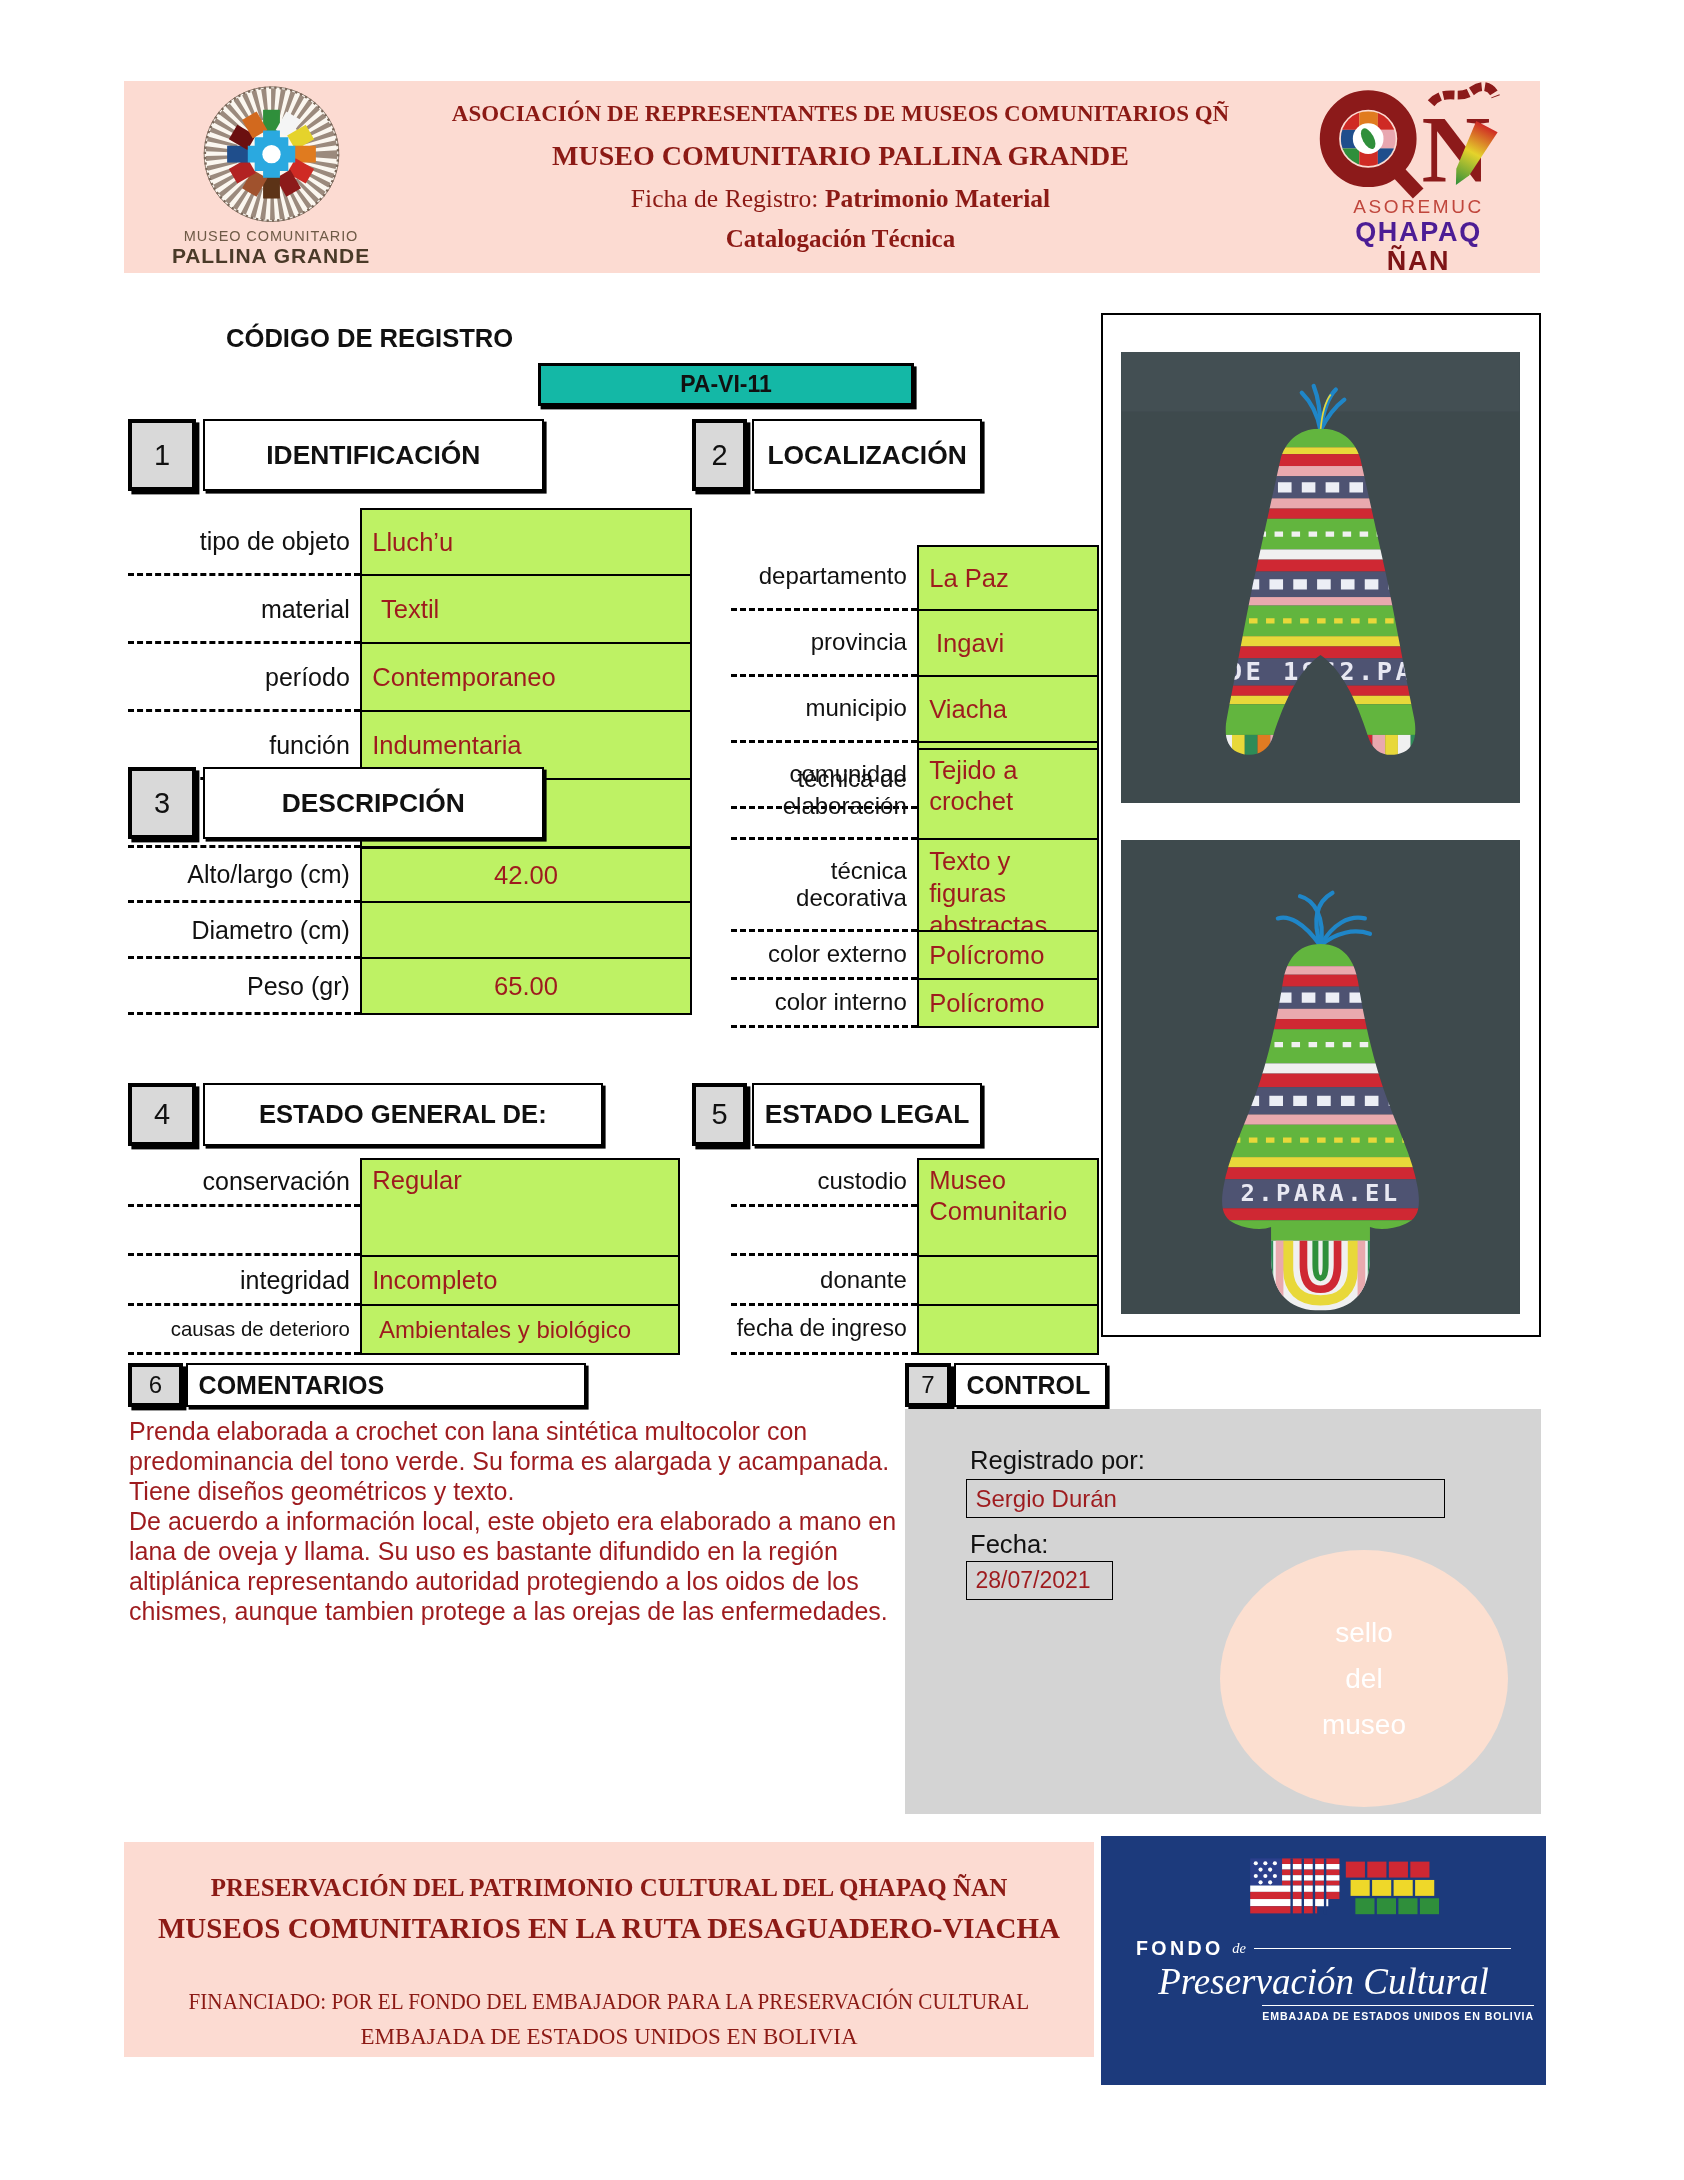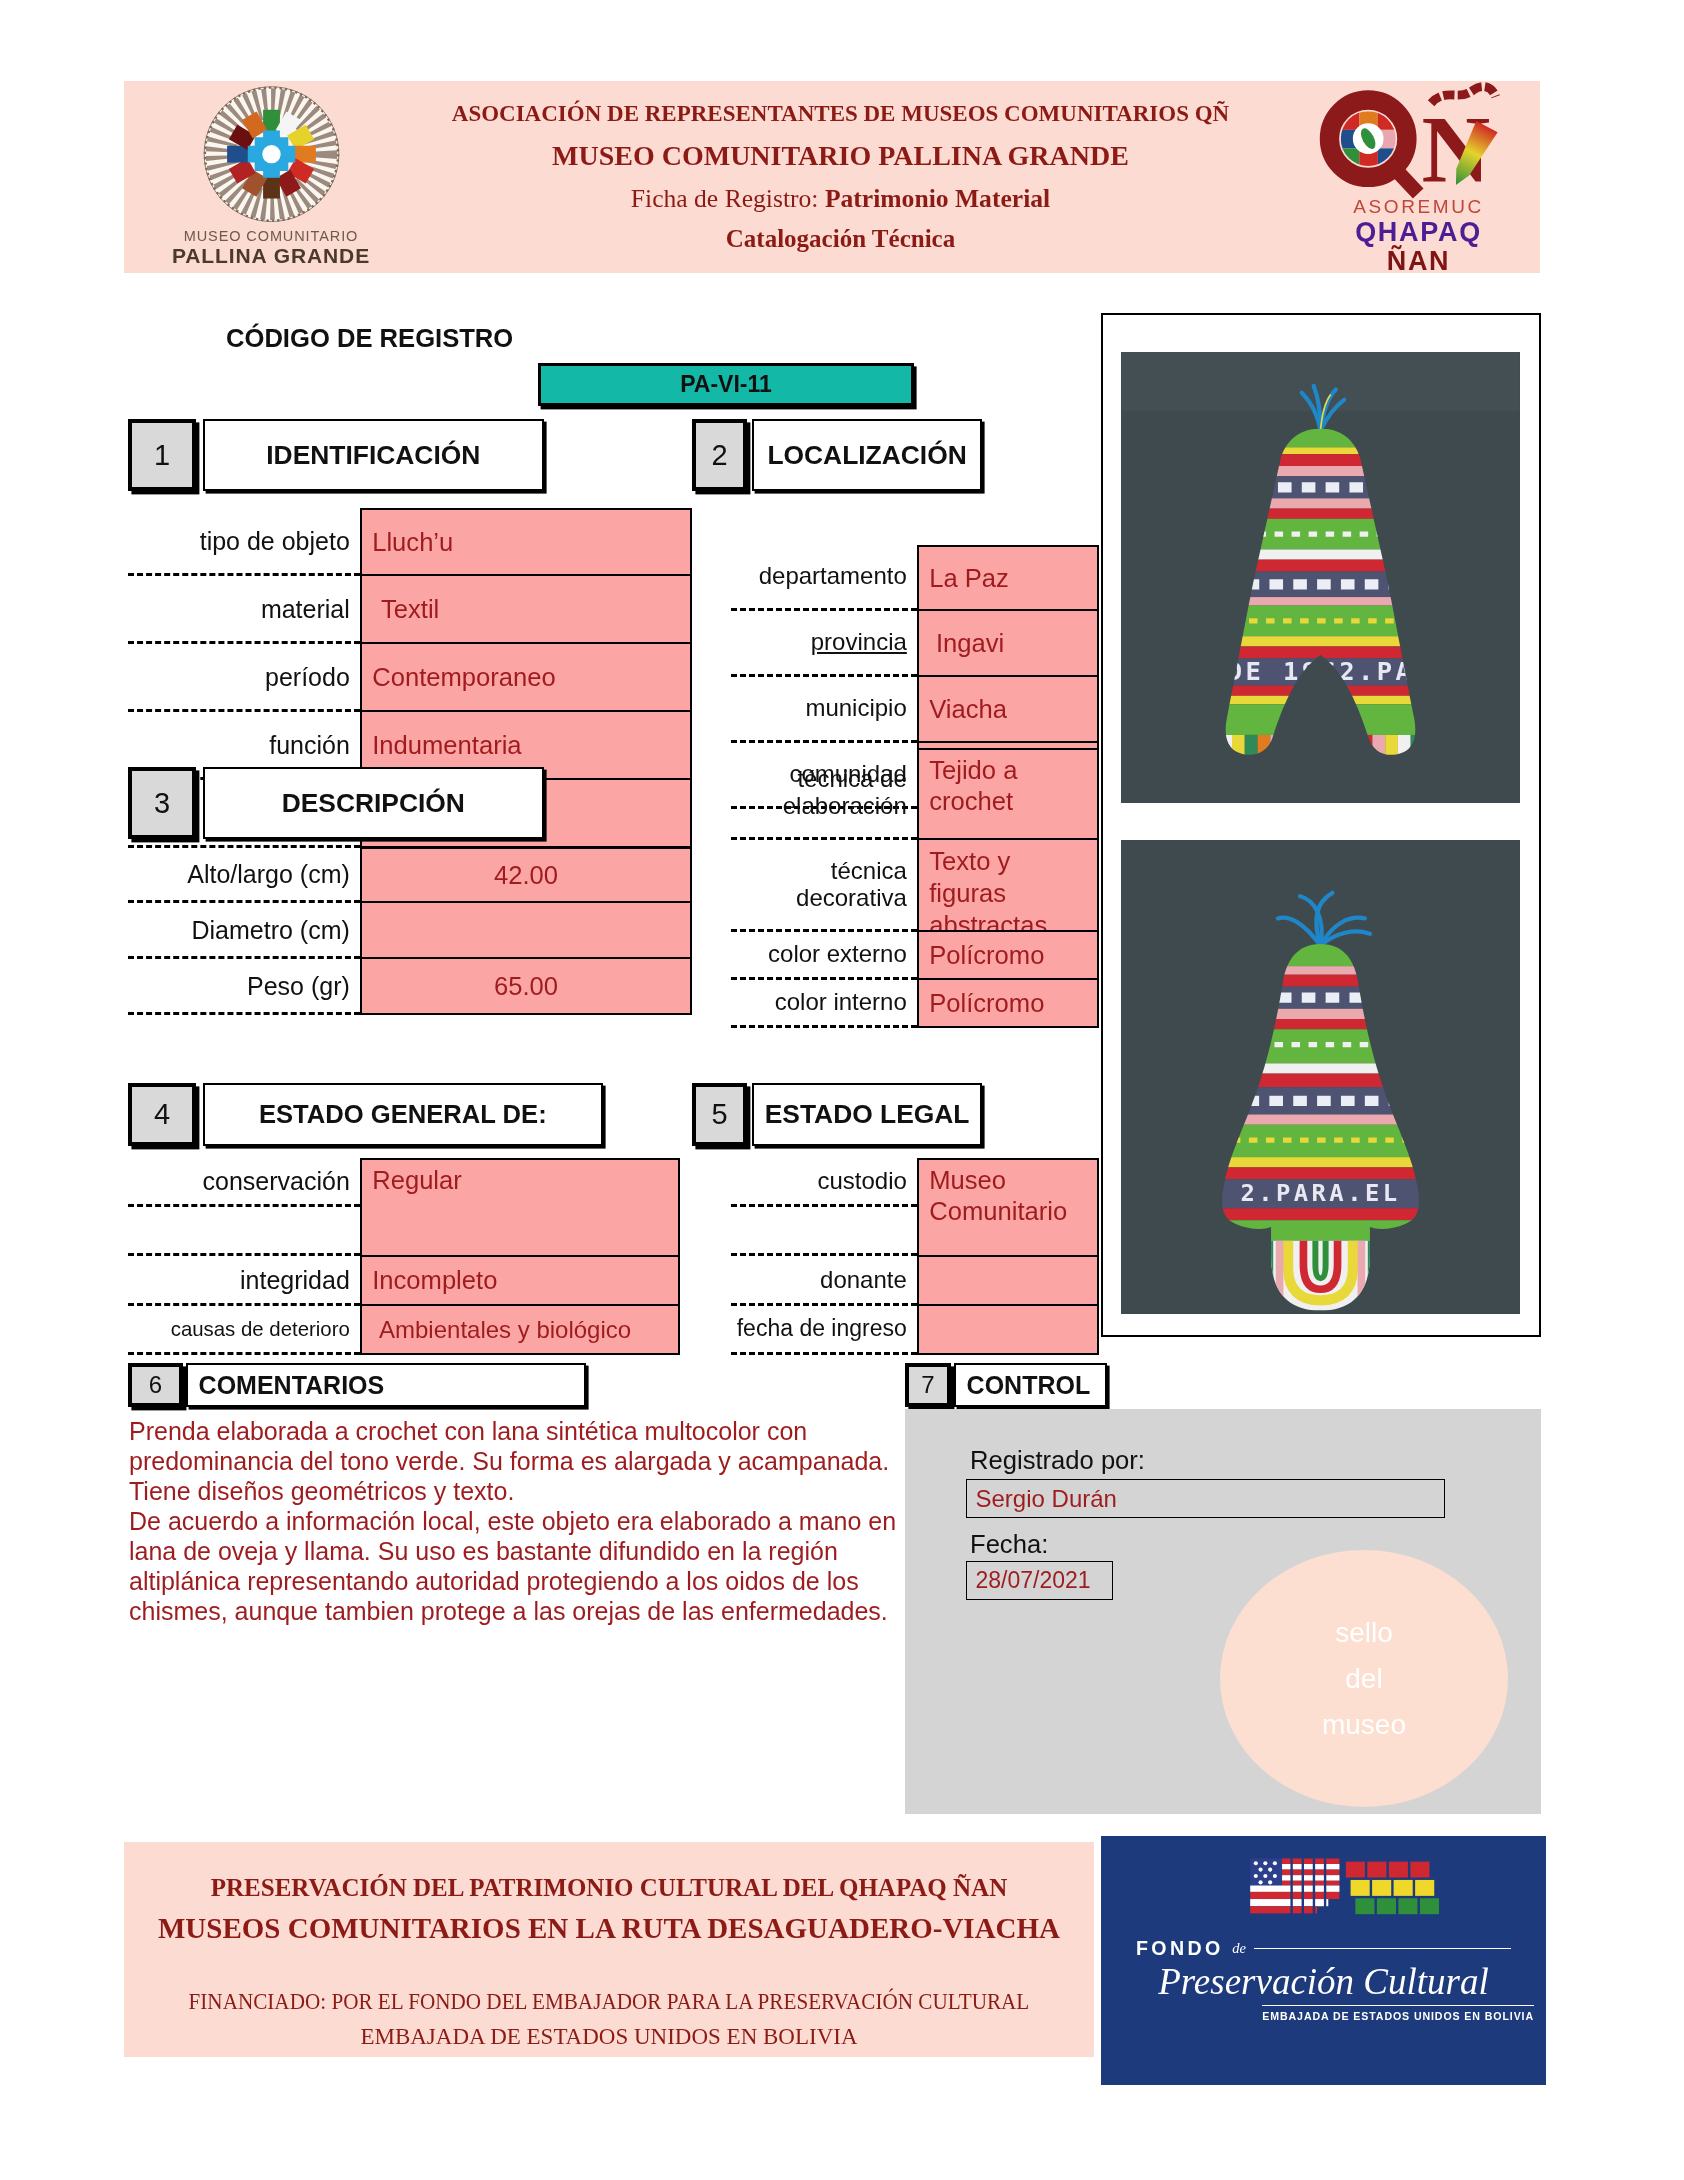"Lluch’u" .fval { background: #fca5a5 -> #bef264 }
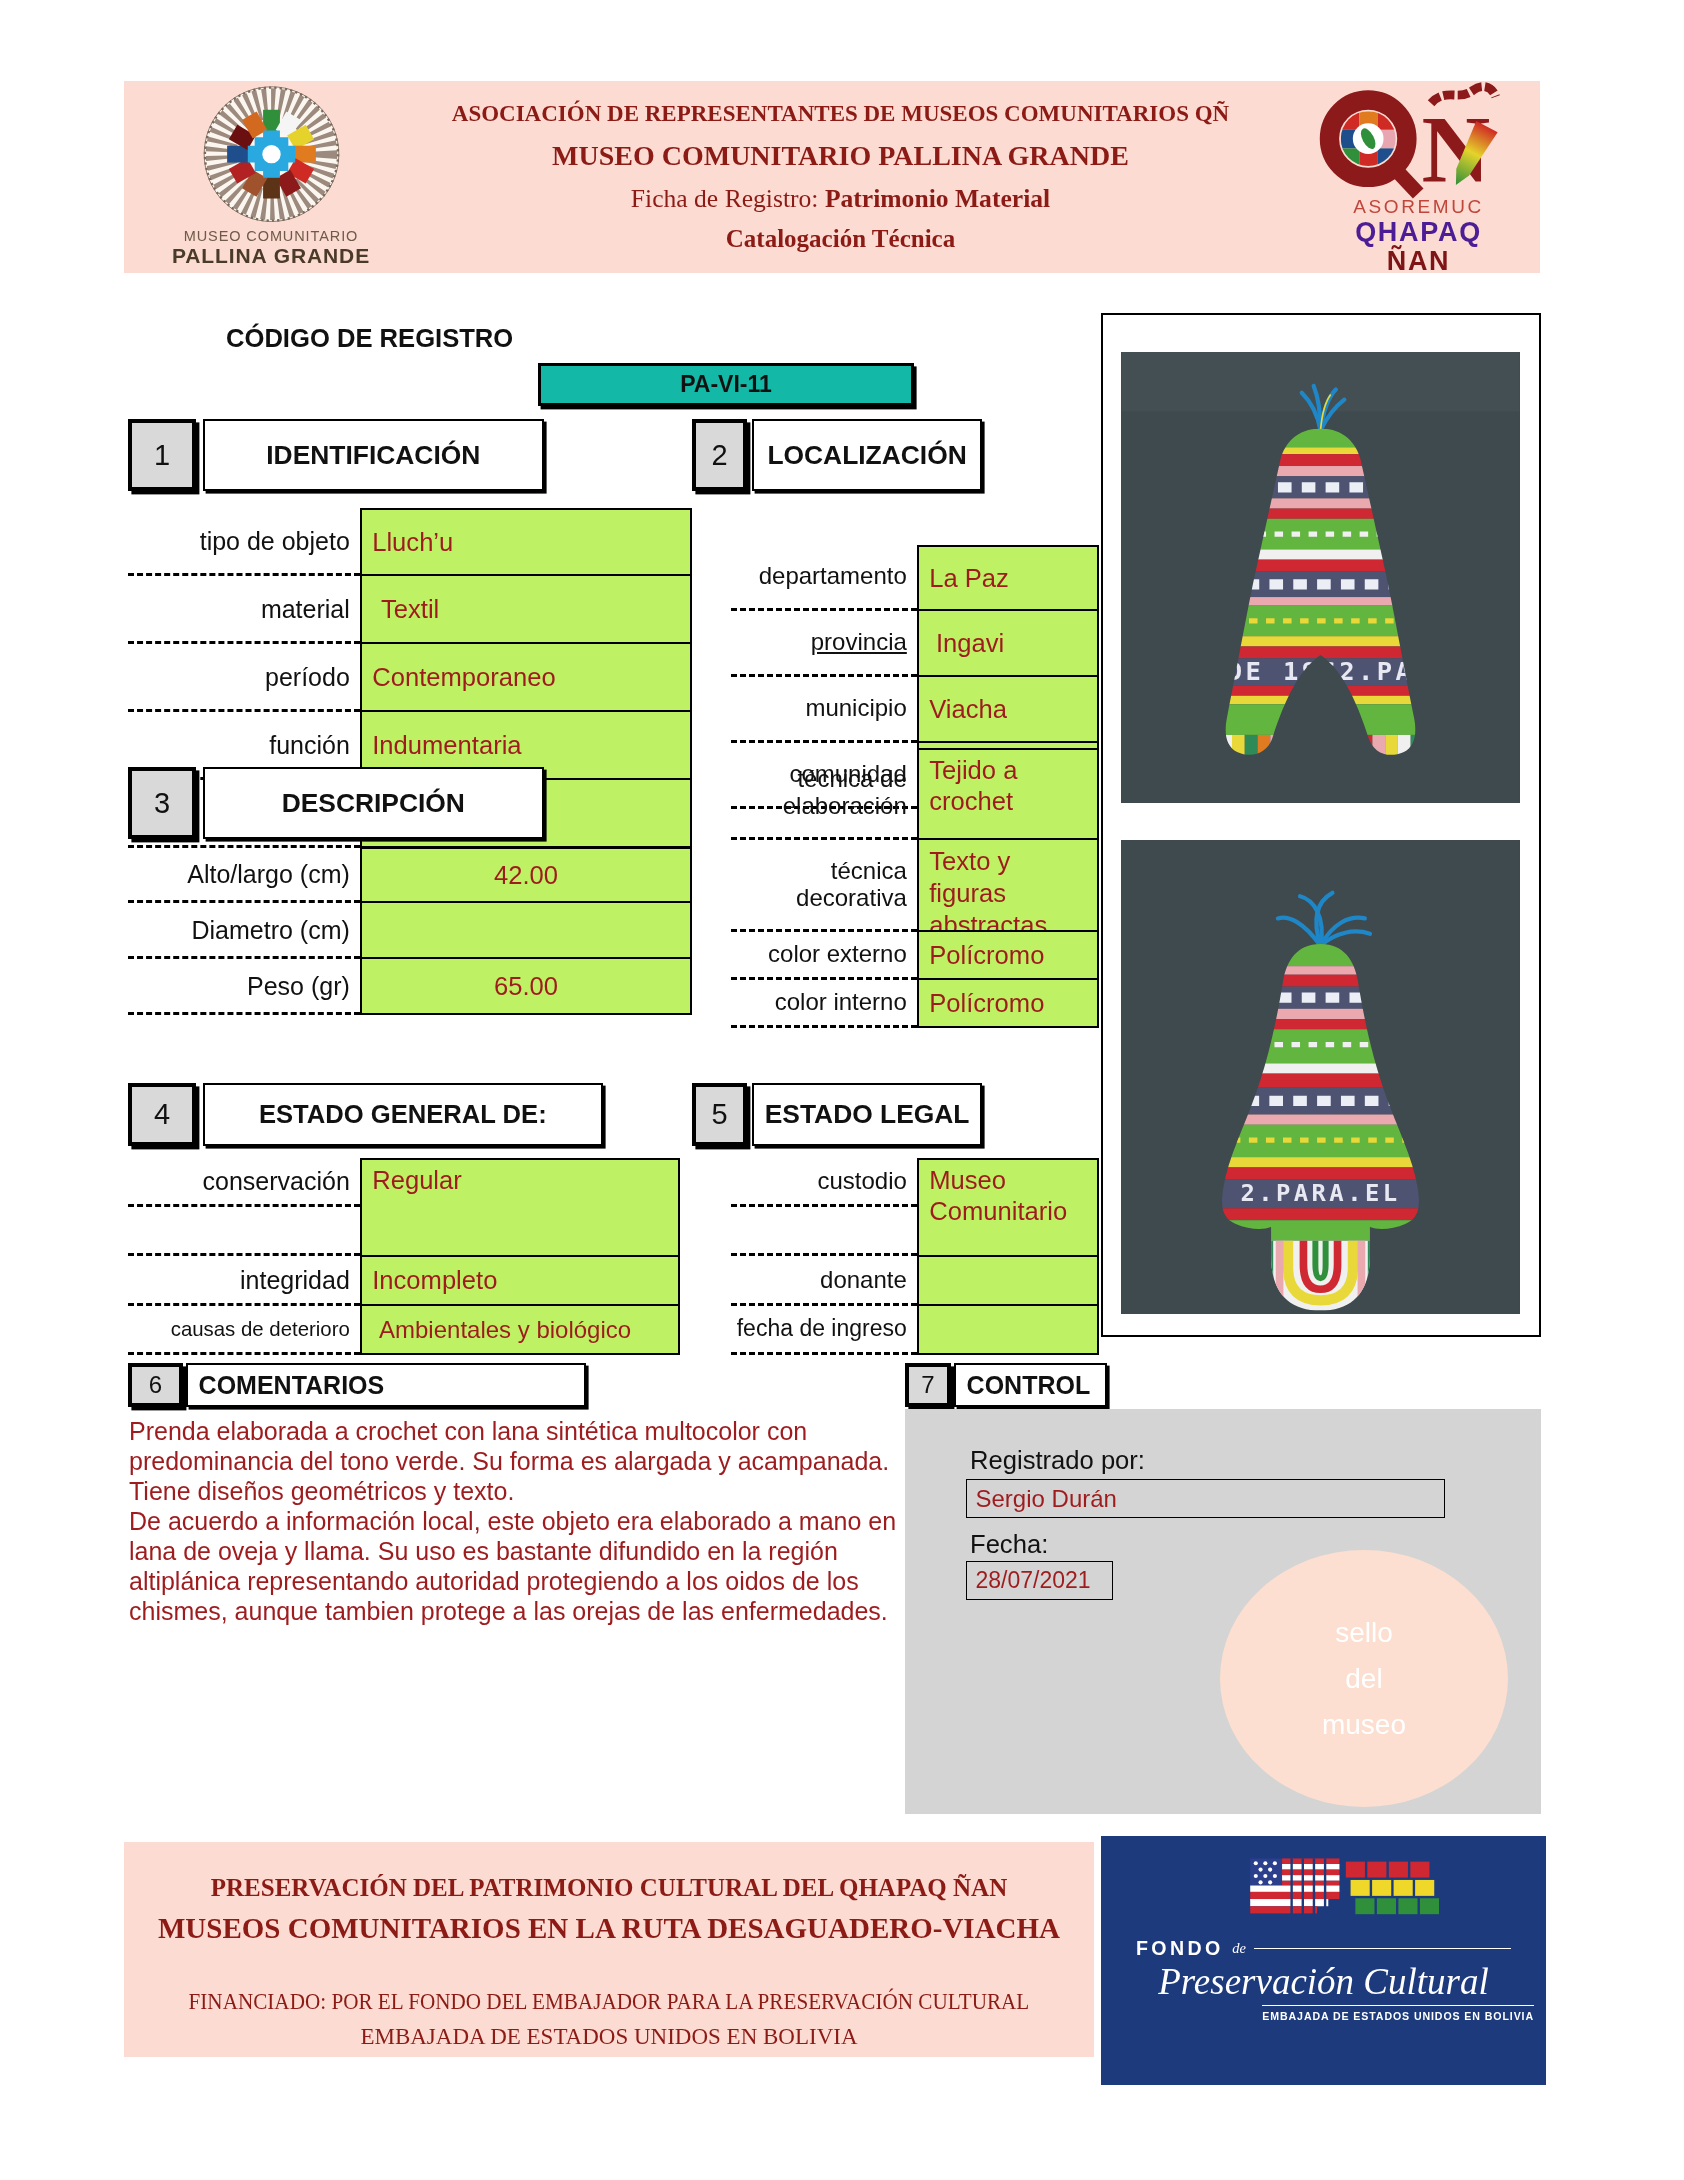"provincia" div.flab { text-decoration: underline -> none }
